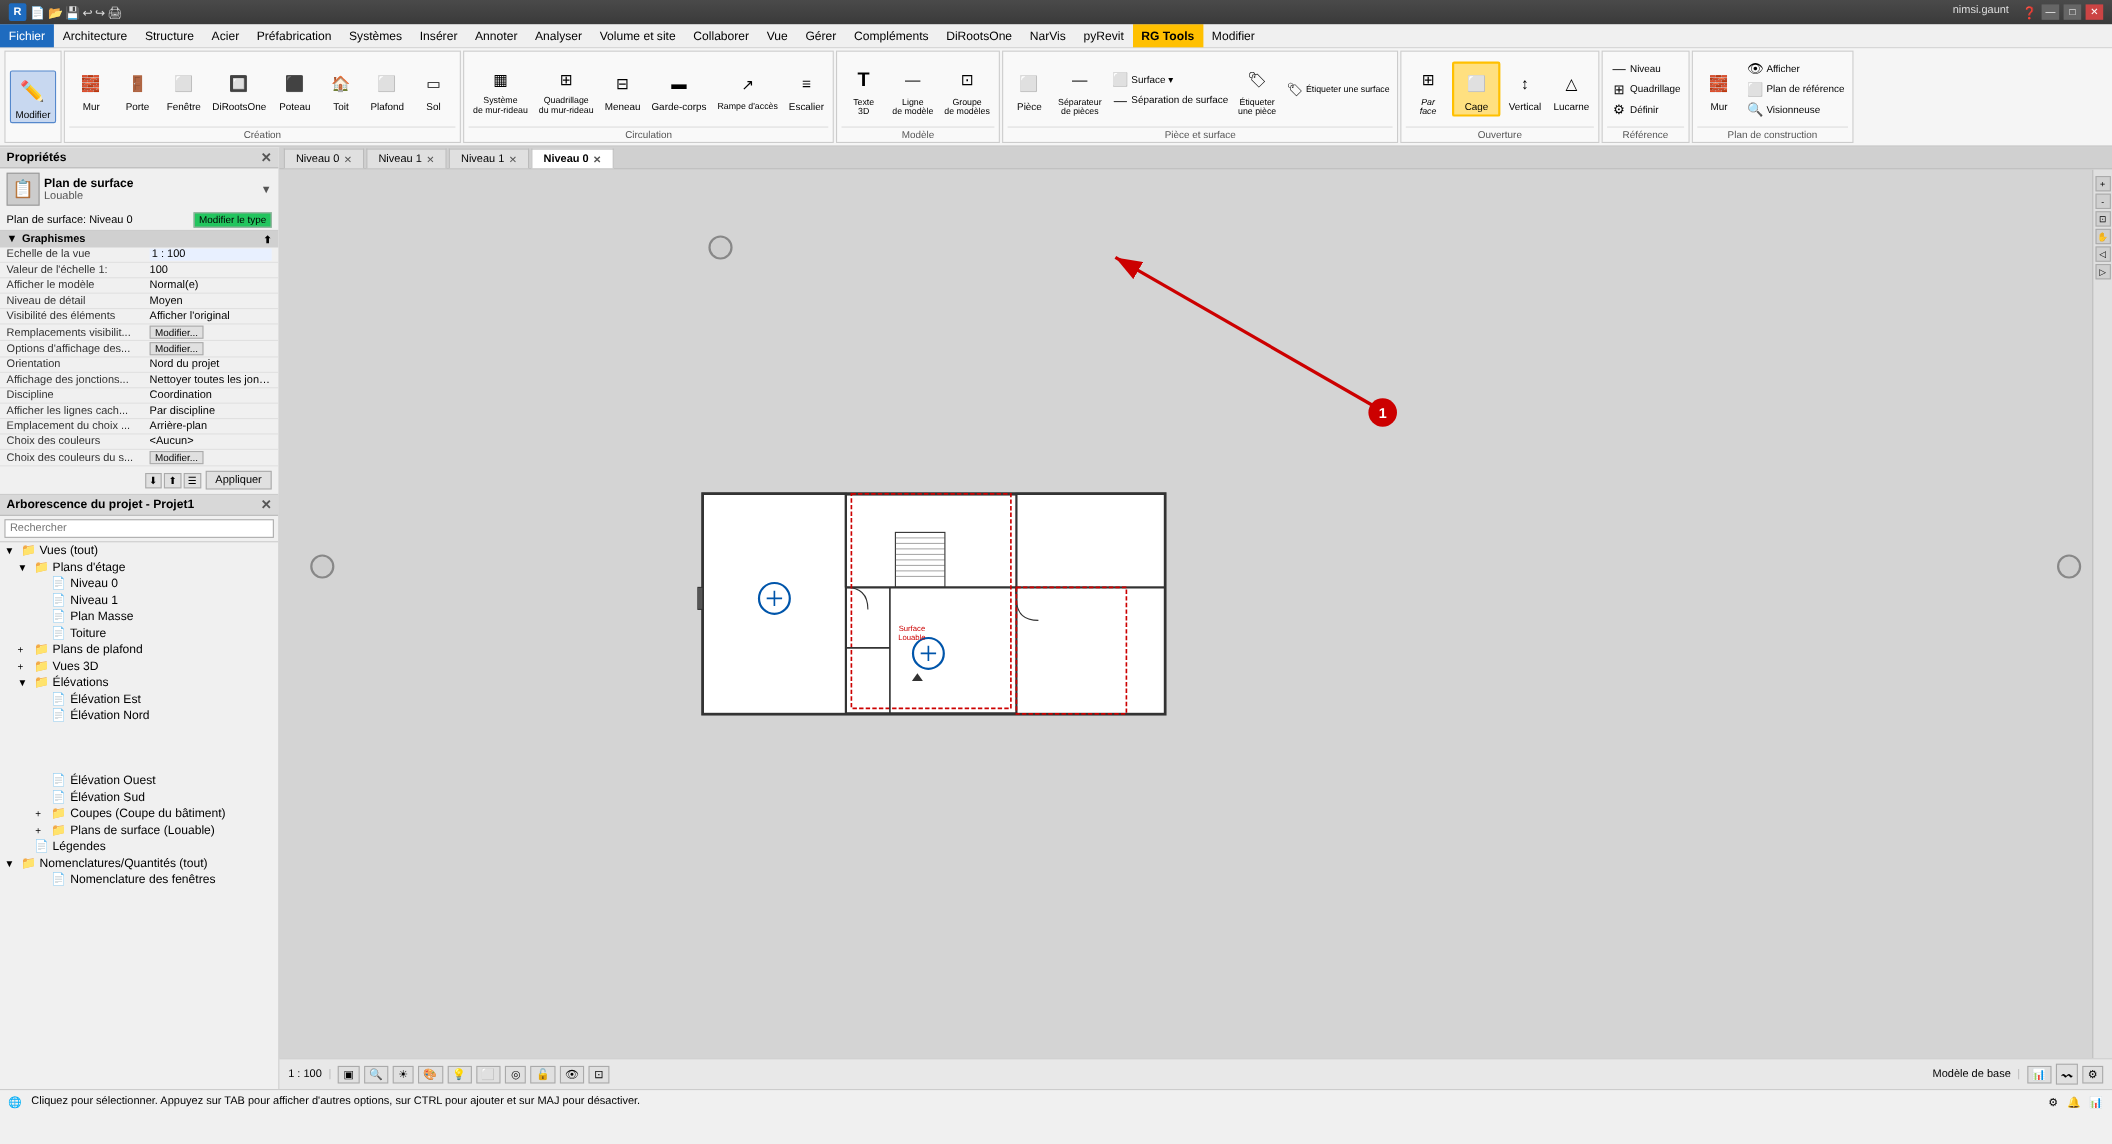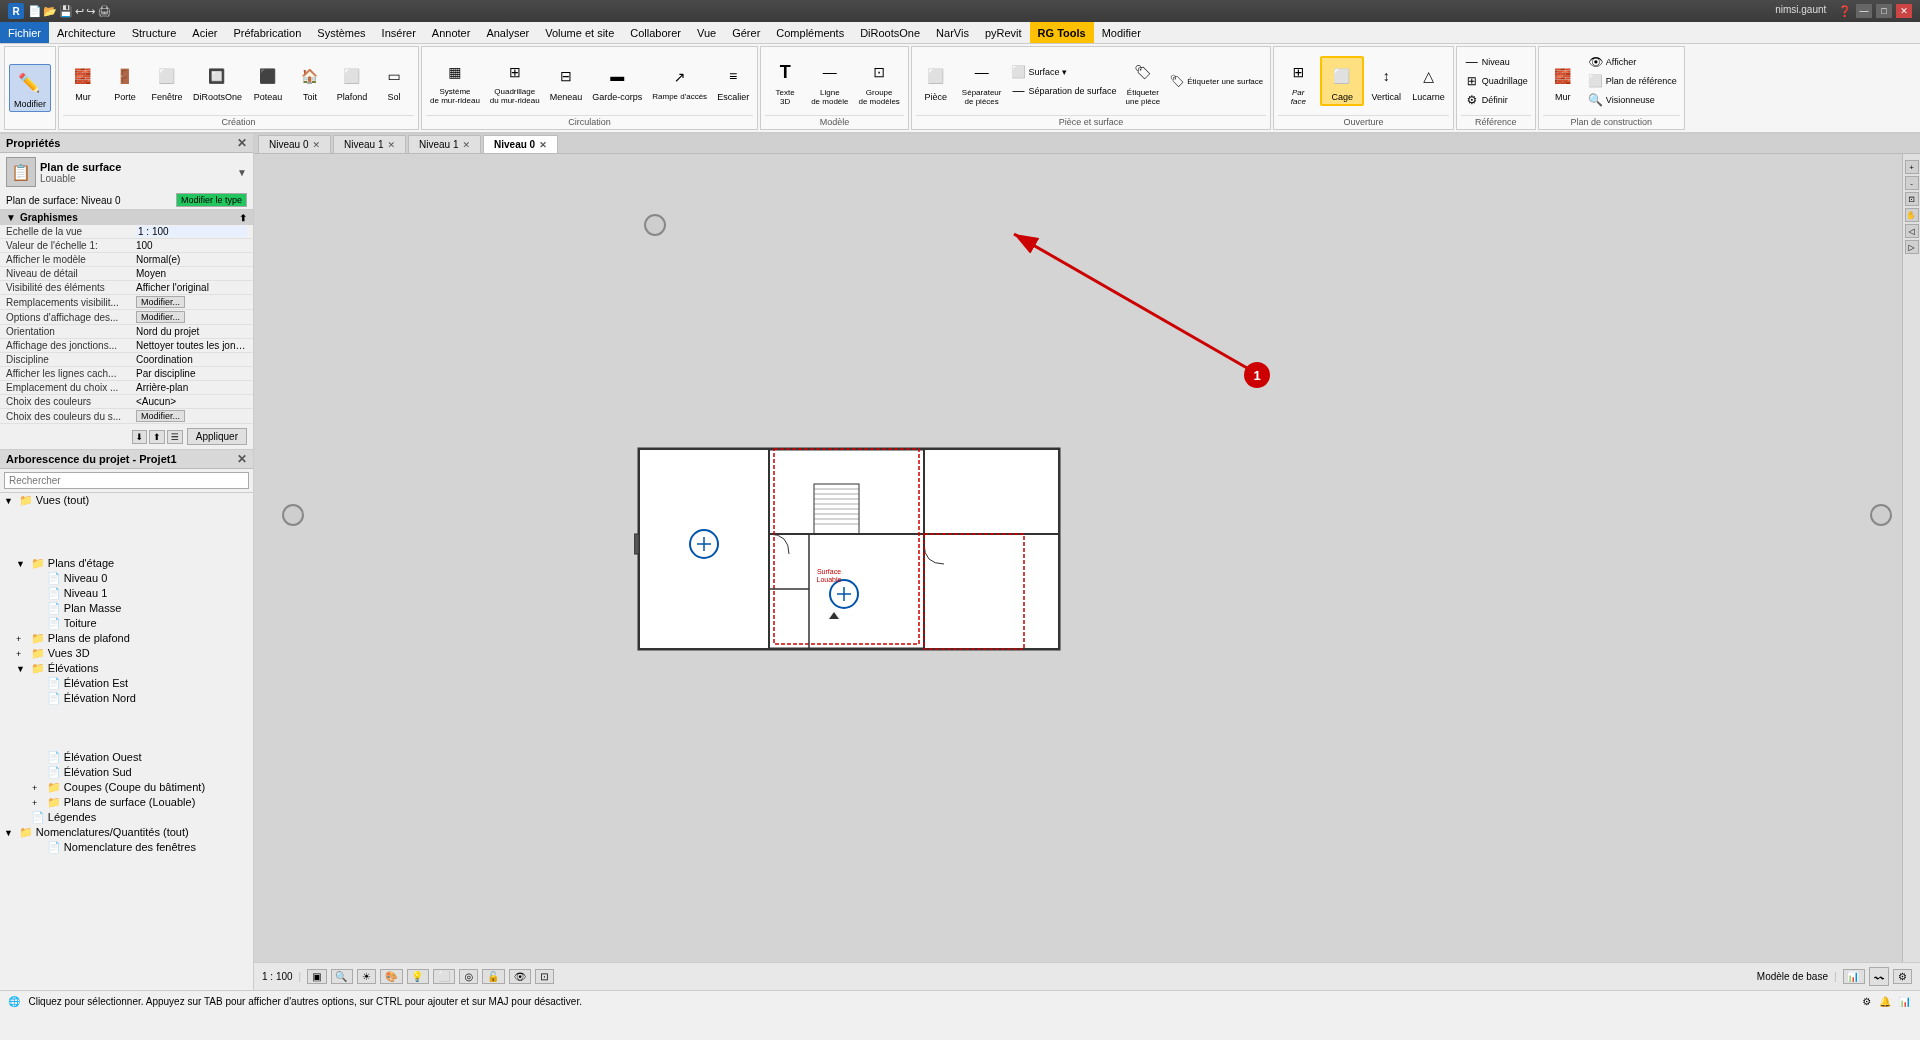"▼ 📁 Plans d'étage" div.tree-item { margin-top: 48px -> none }
